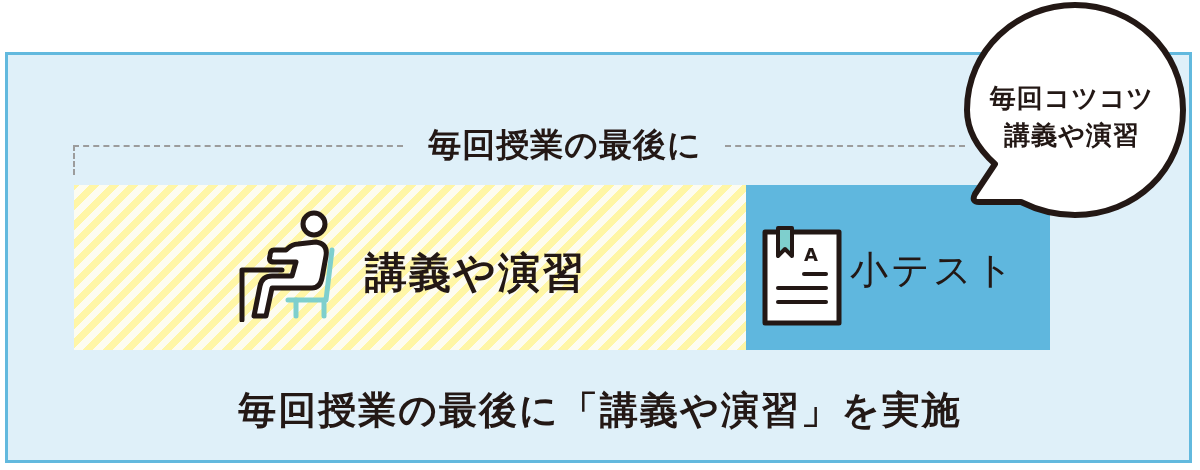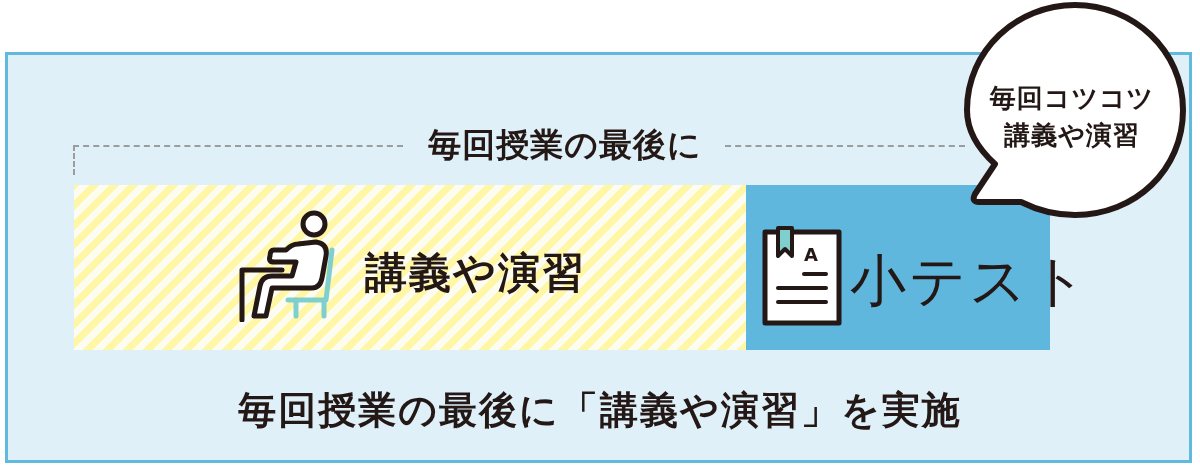"小テスト" .quiz-label { font-size: 56px -> 38px; top: 256px -> 245px }
